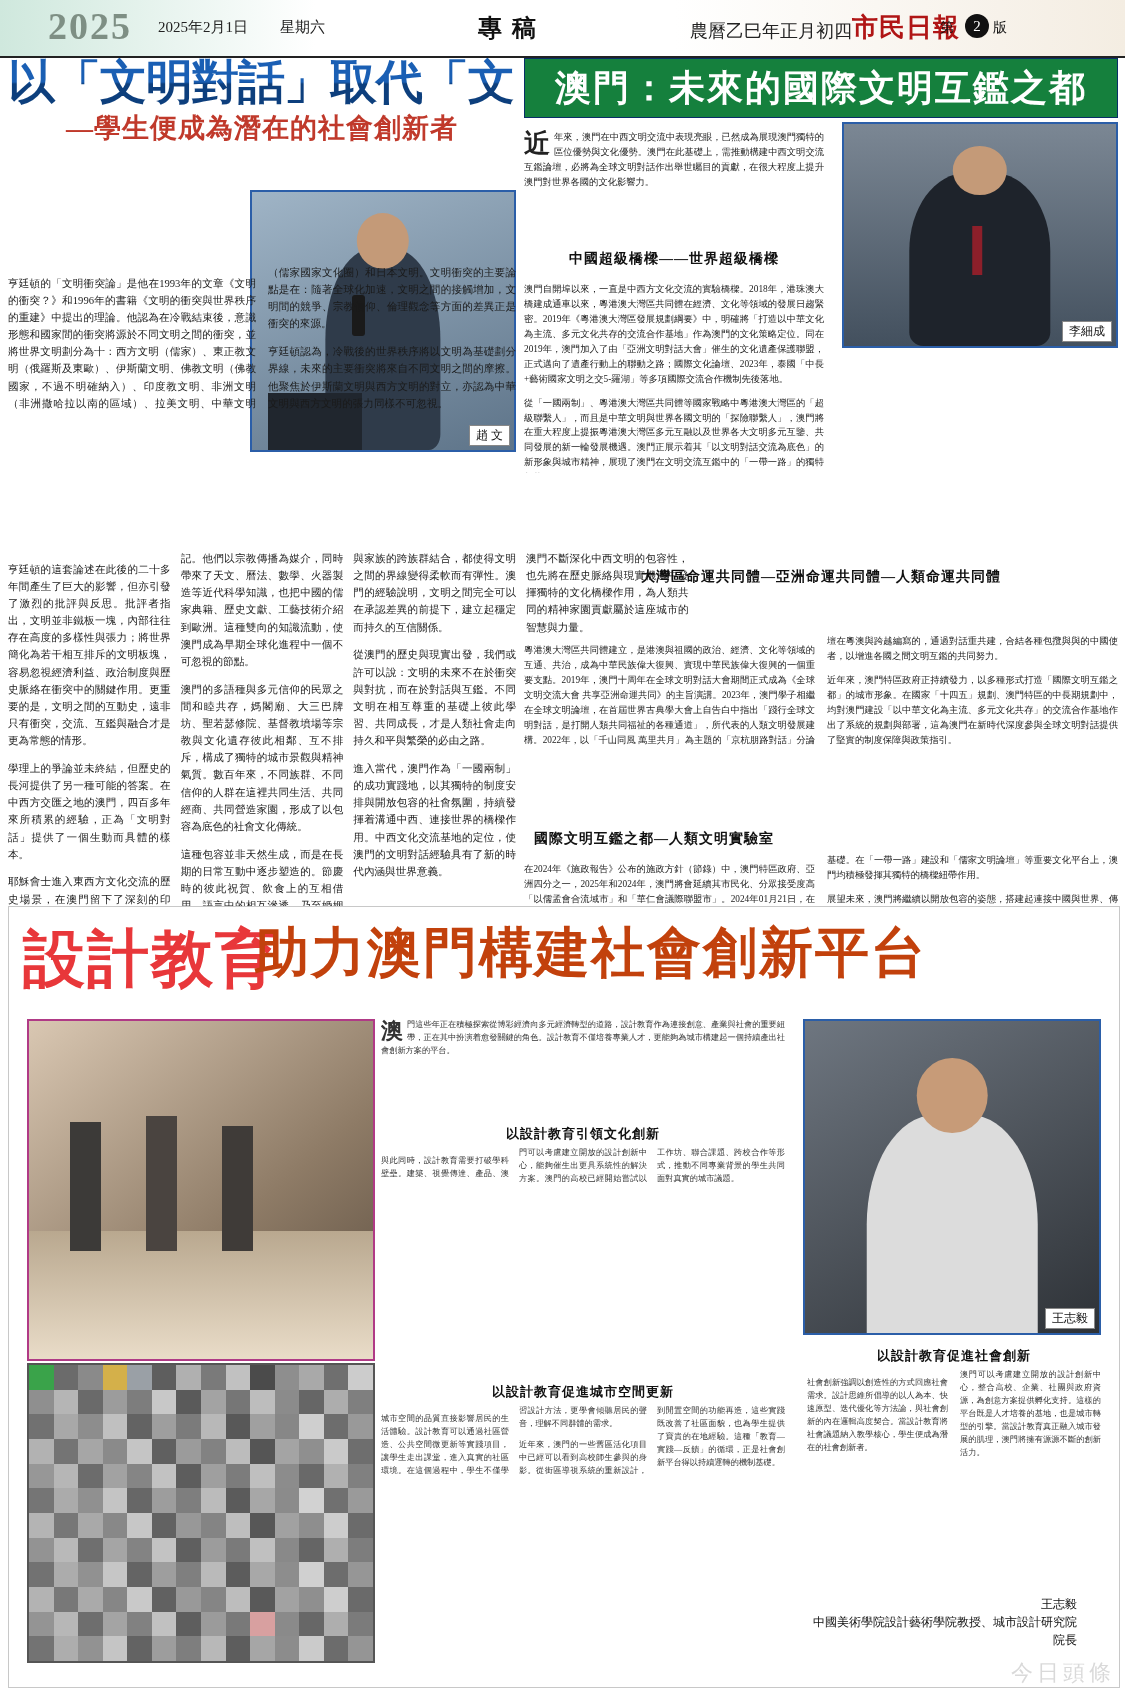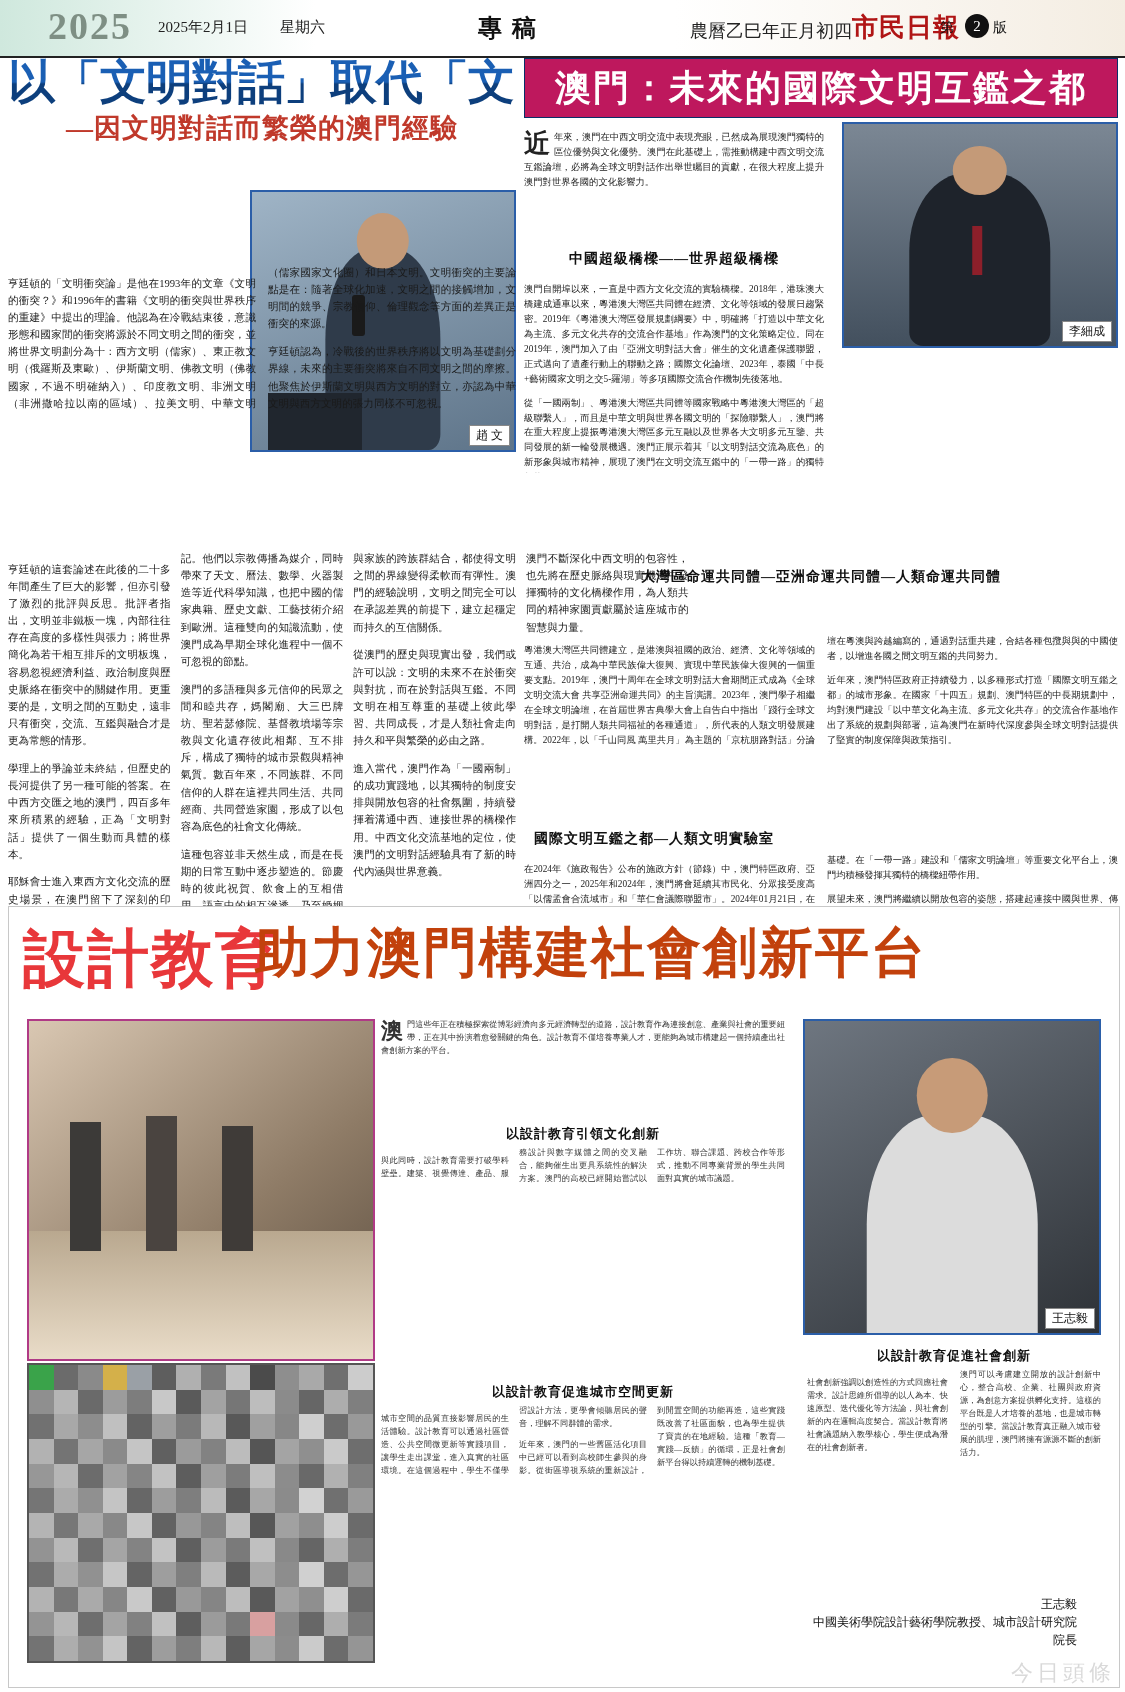"澳門：未來的國際文明互鑑之都" .headB { background: #be185d -> #15803d }
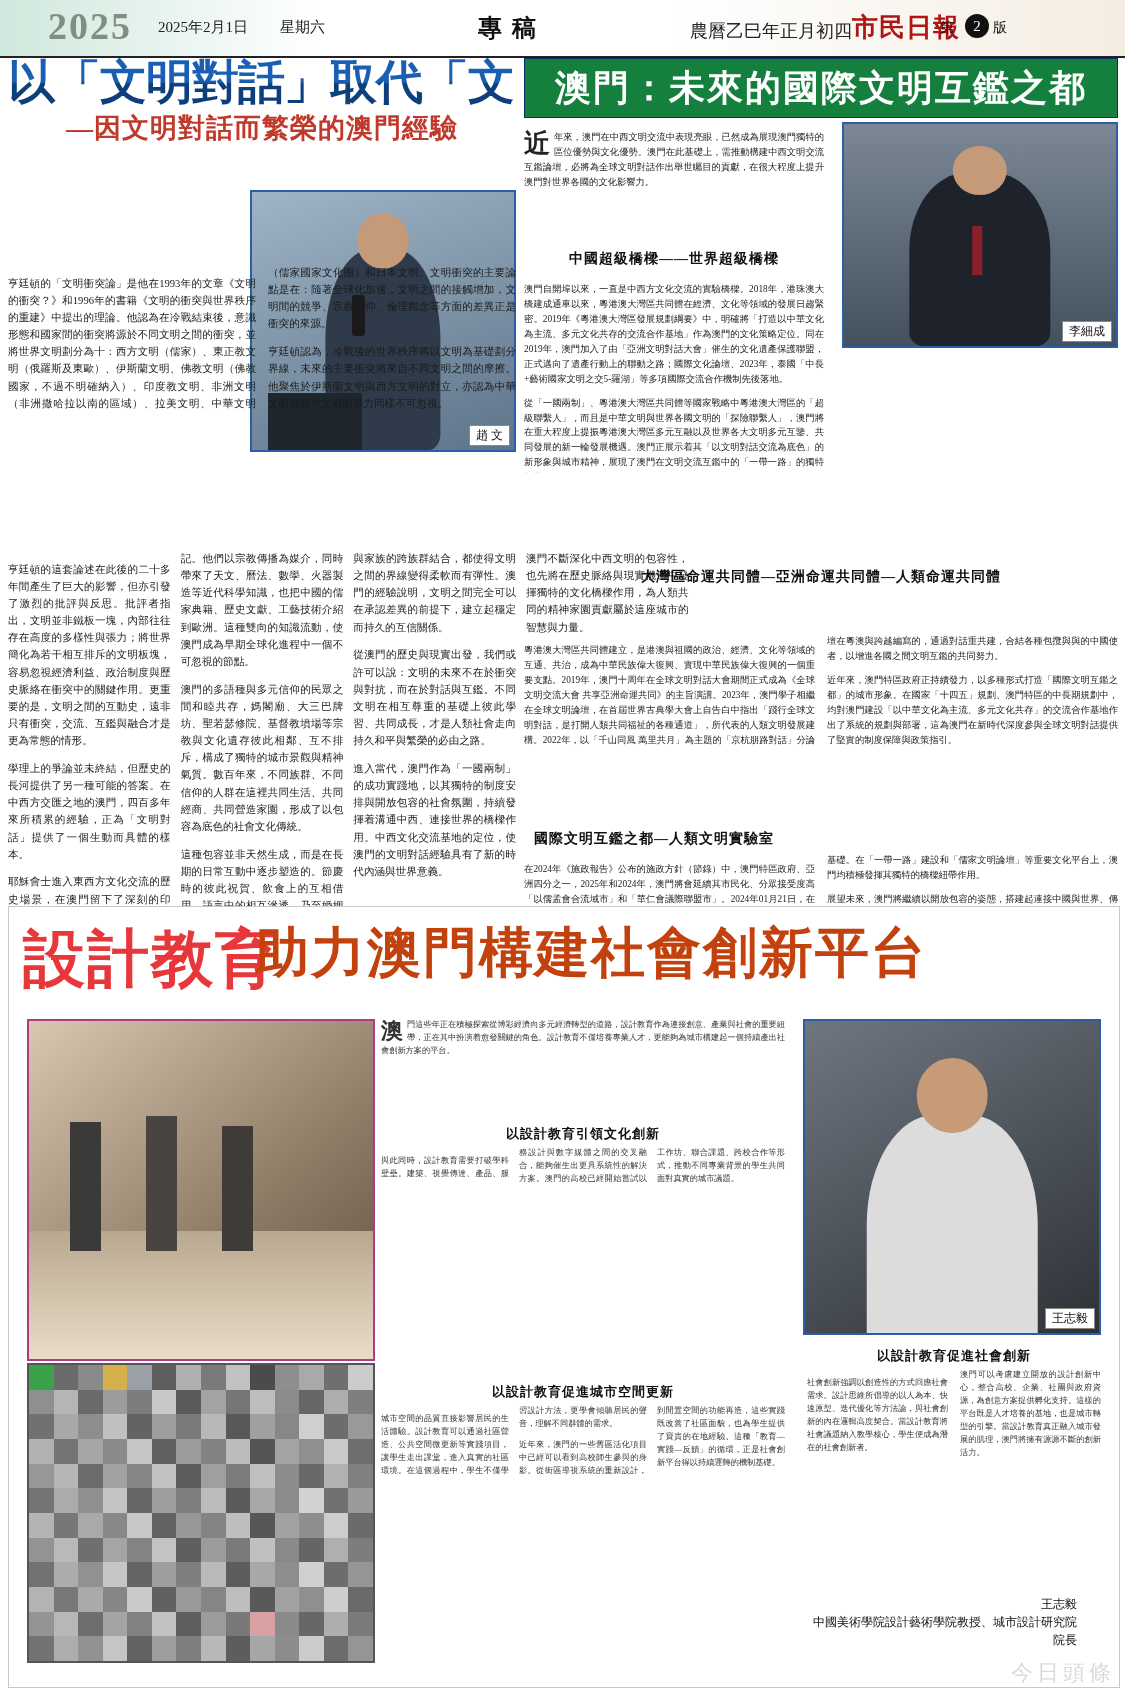"—因文明對話而繁榮的澳門經驗" div.headA2 { text: 因文明對話而繁榮的澳門經驗 -> 學生便成為潛在的社會創新者 }
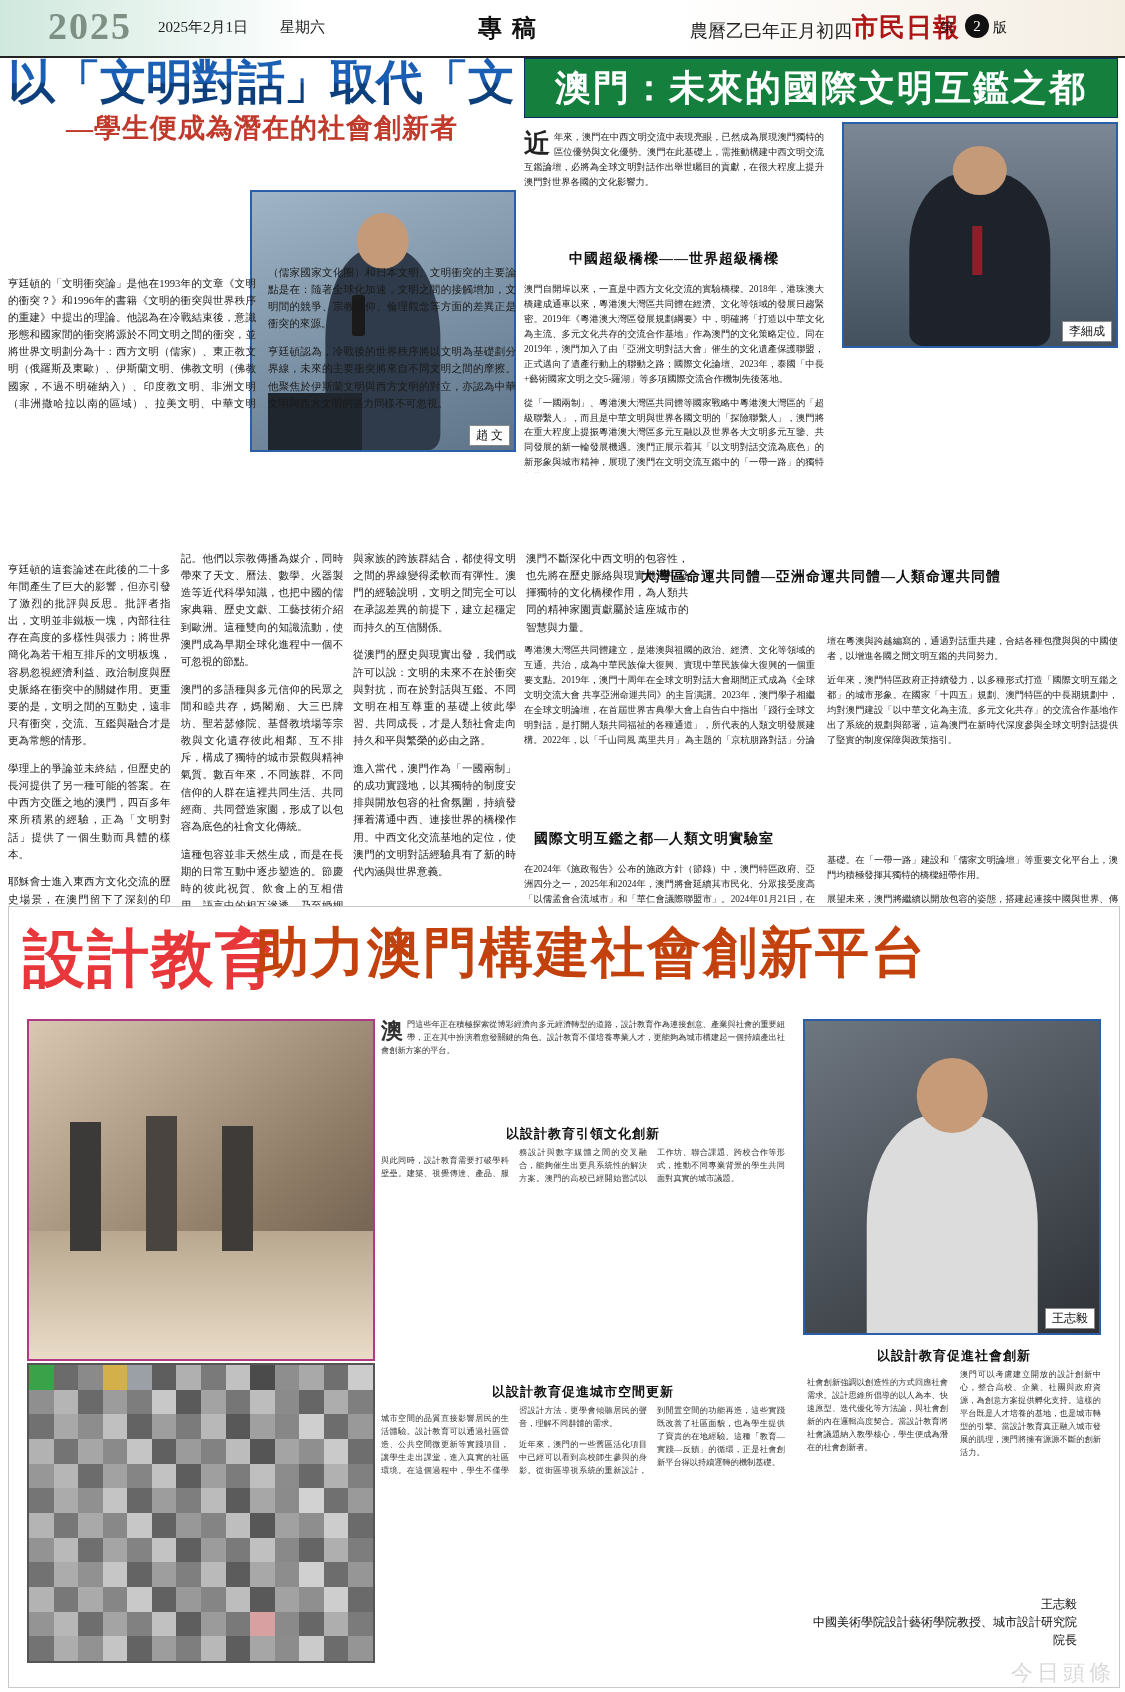"與此同時，設計教育需要打破學科壁壘。建築、視覺傳達、產品、服務設計與數字媒體之間" p { text: 服務設計與數字媒體之間的交叉融合 -> 澳門可以考慮建立開放的設計創新中心 }
